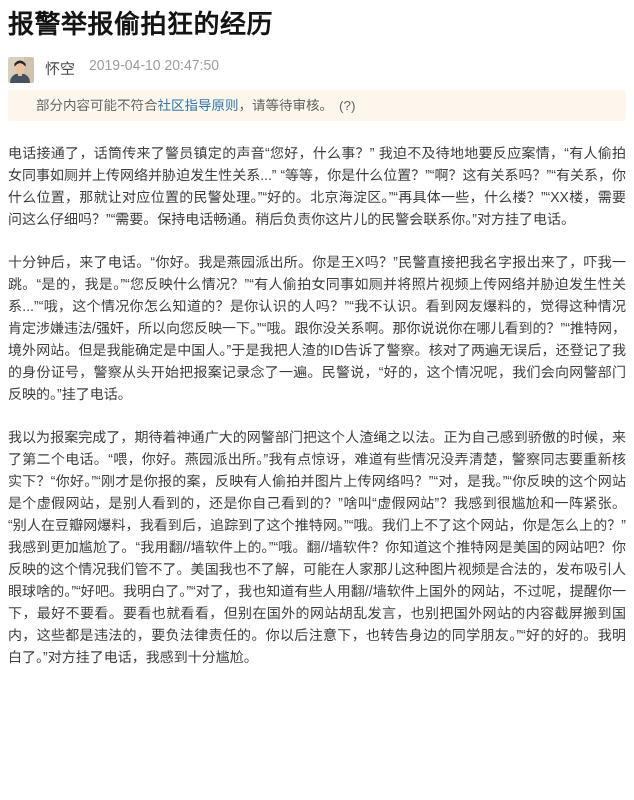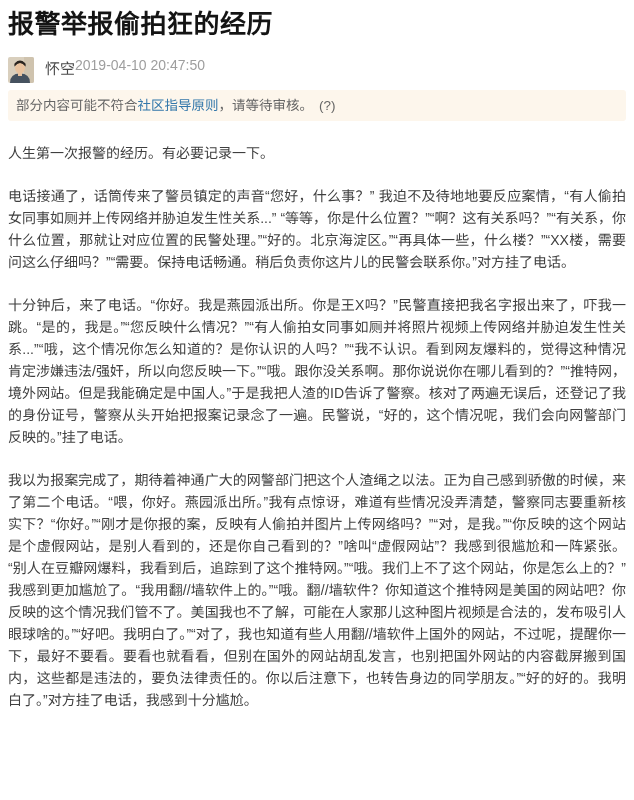"2019-04-10 20:47:50" .author-time { margin-left: 0 -> 14px }
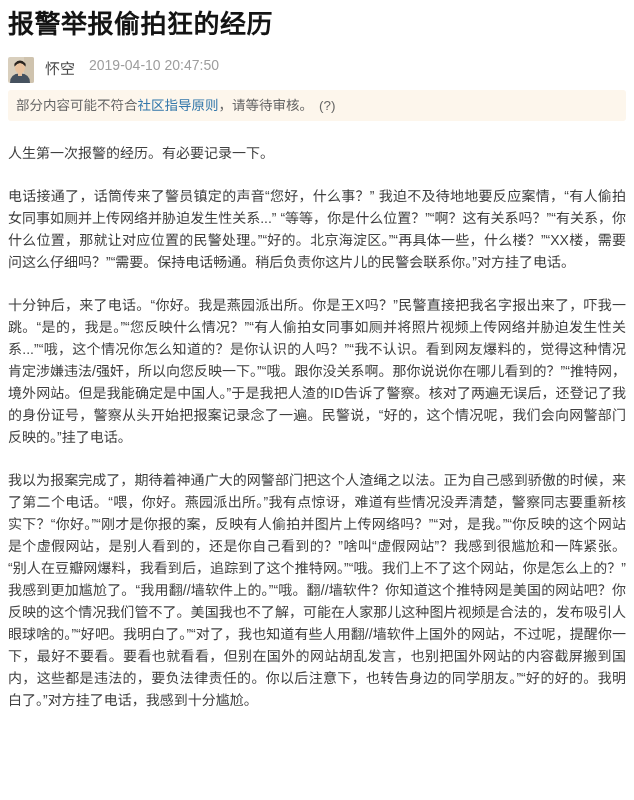"部分内容可能不符合社区指导原则，请等待审核。 (?)" .notice { padding: 8px 8px -> 8px 28px }
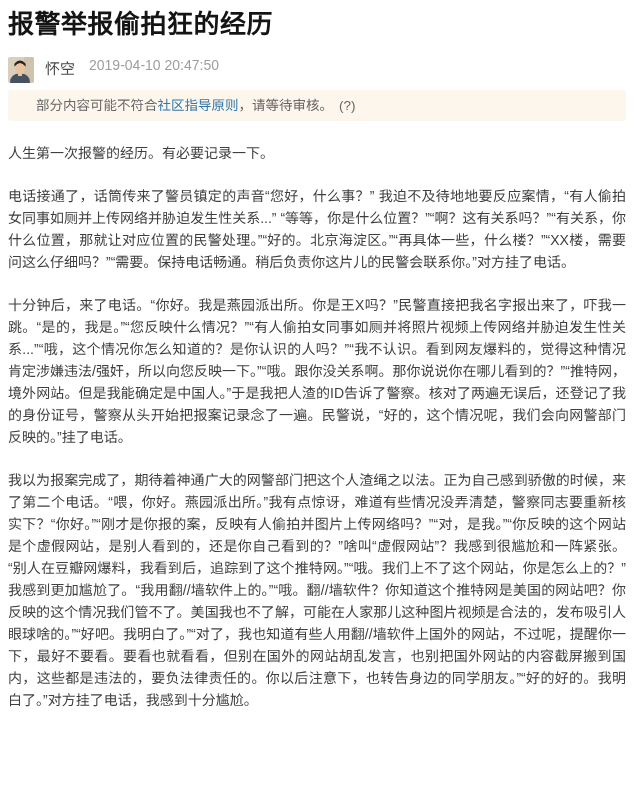"人生第一次报警的经历。有必要记录一下。" p.para { html: <p><span>人生第一次报警的经历。有必要记录一下。</span></p> -> none }
